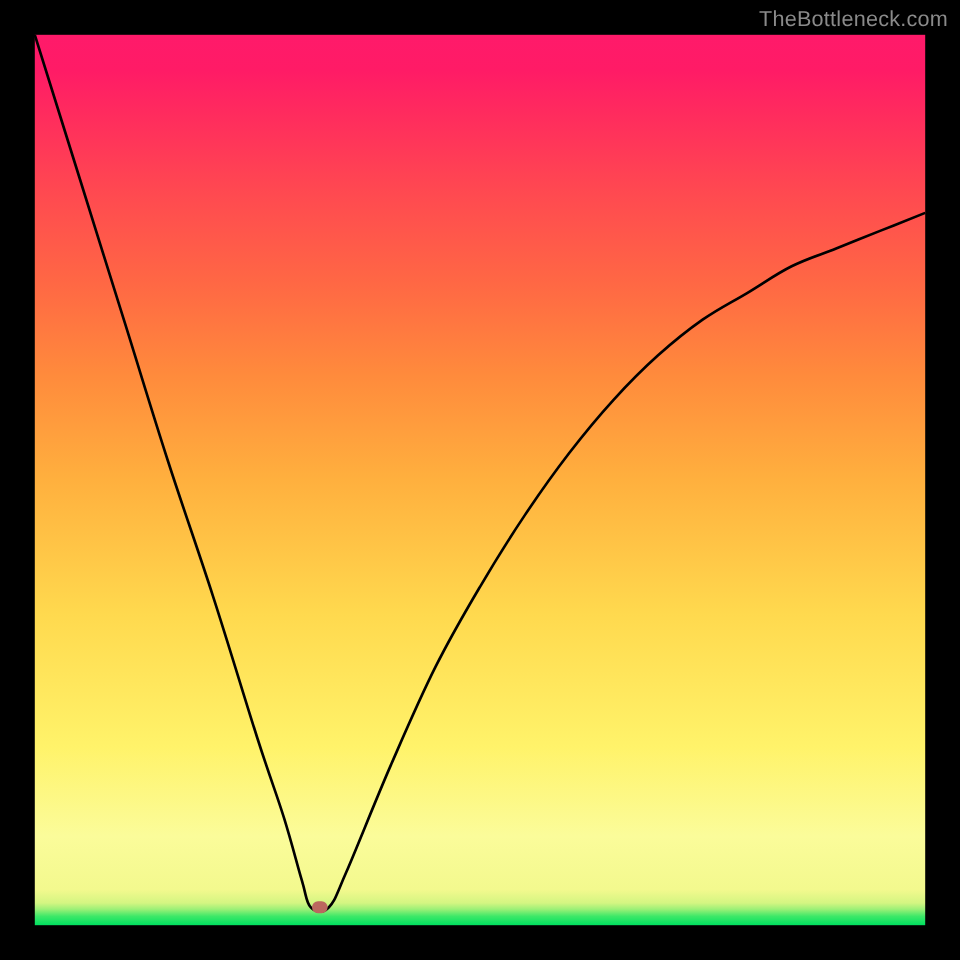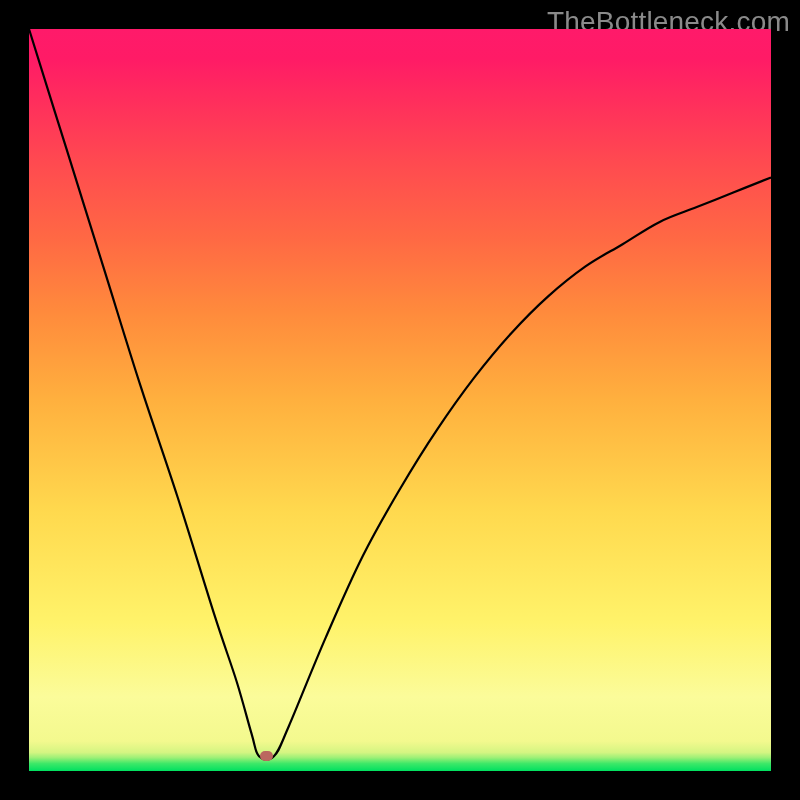"TheBottleneck.com" .watermark { font-size: 28px -> 18px }
